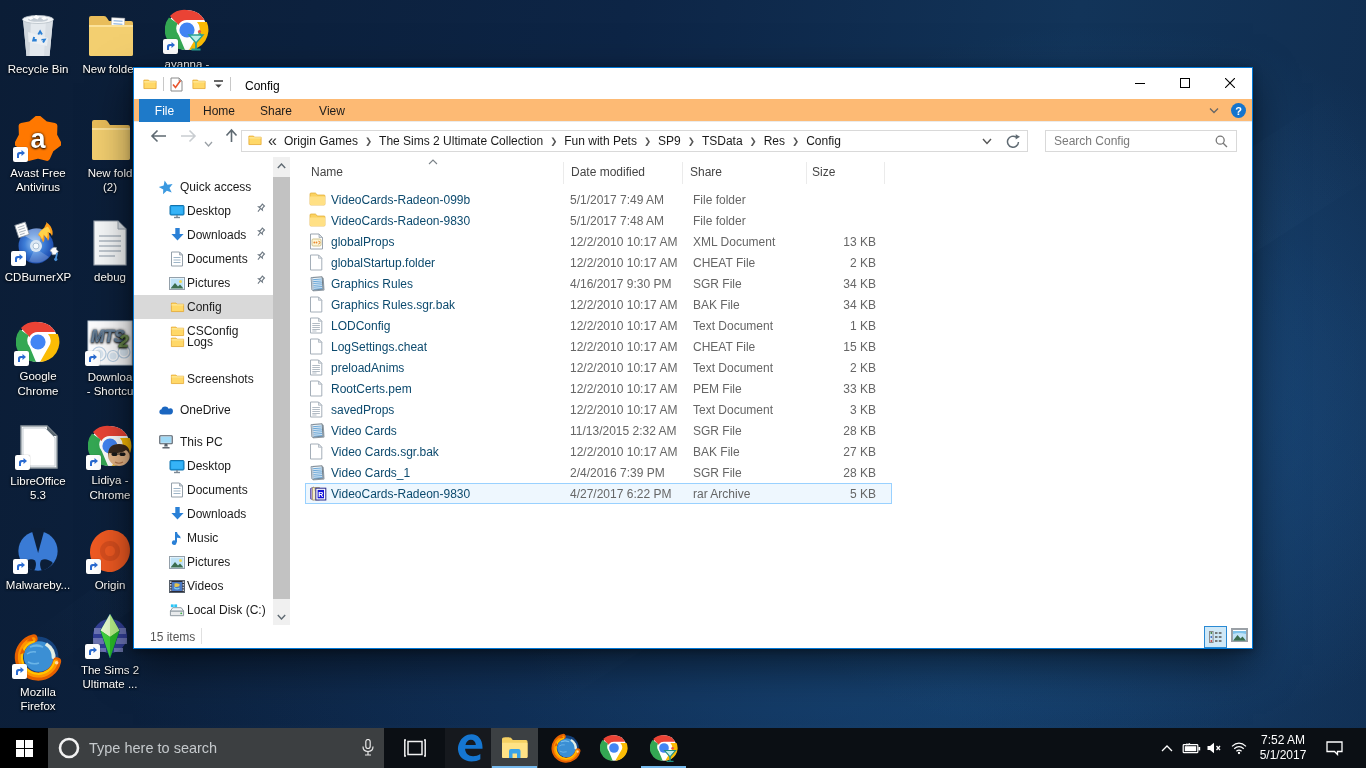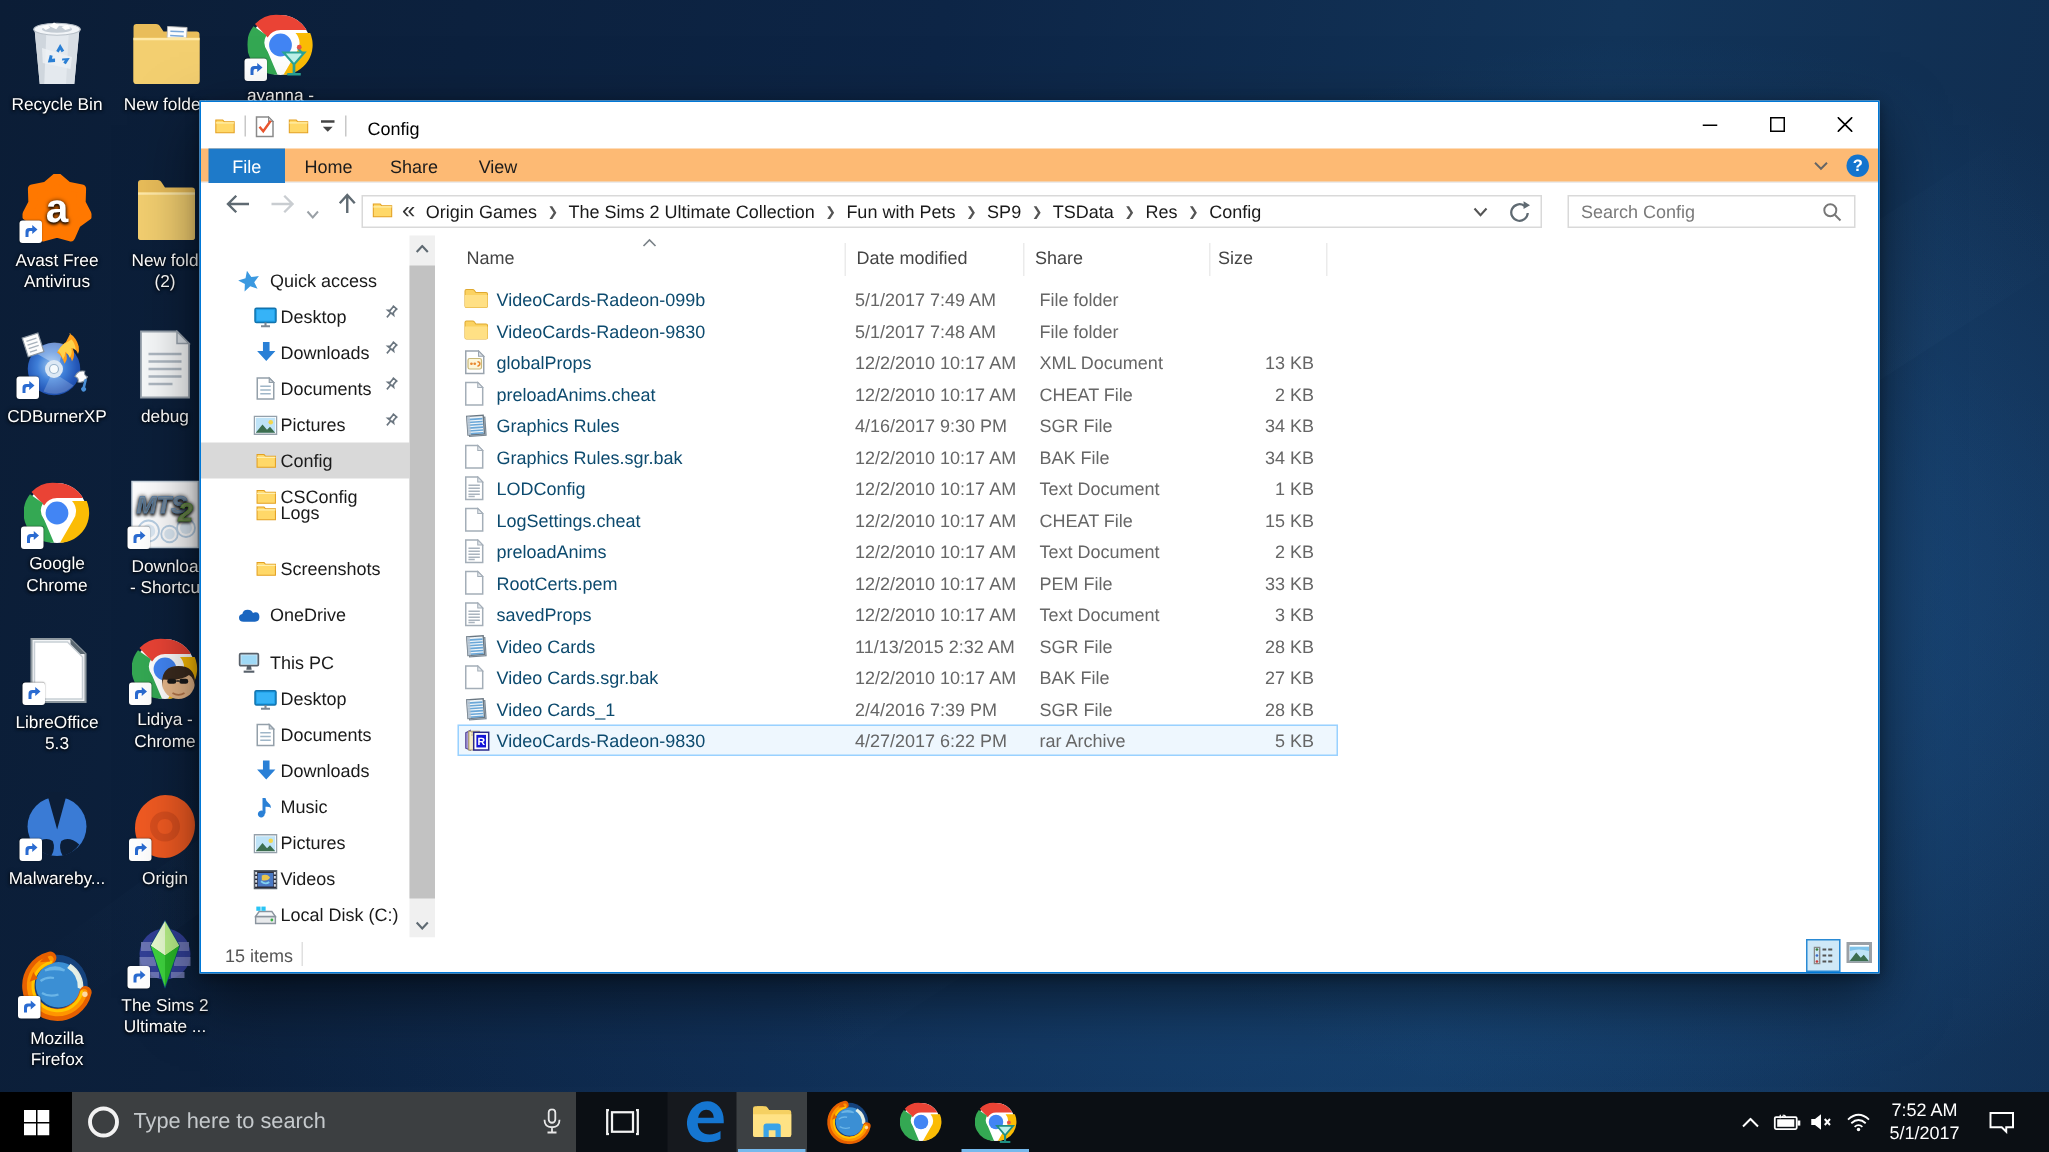"preloadAnims.cheat" div.fnm { text: preloadAnims.cheat -> globalStartup.folder }
